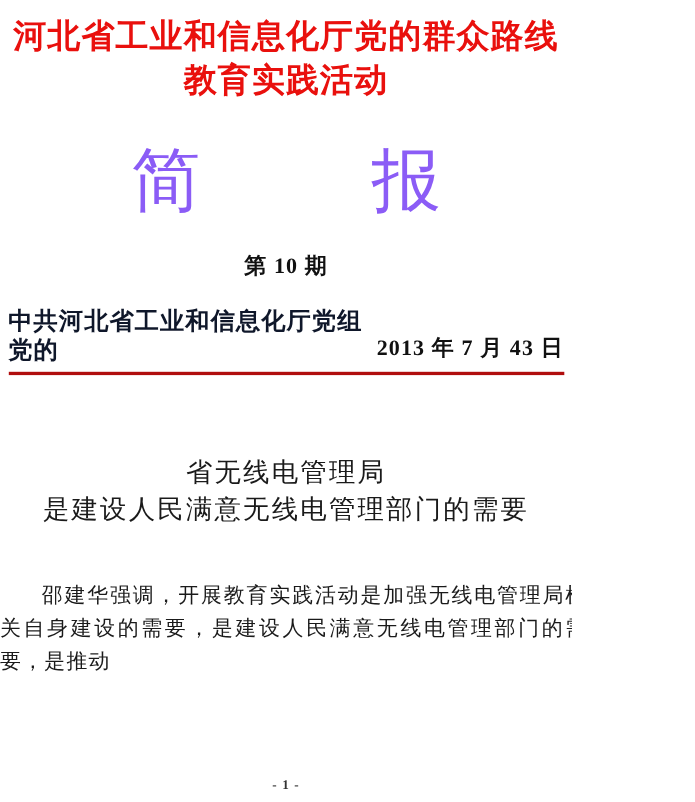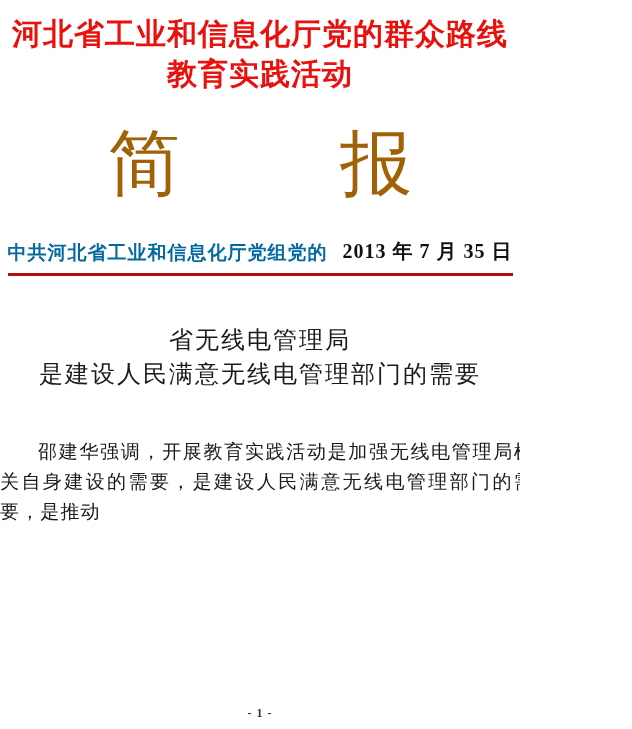"简 报" .masthead { color: #a16207 -> #8b5cf6; font-size: 72px -> 63px }
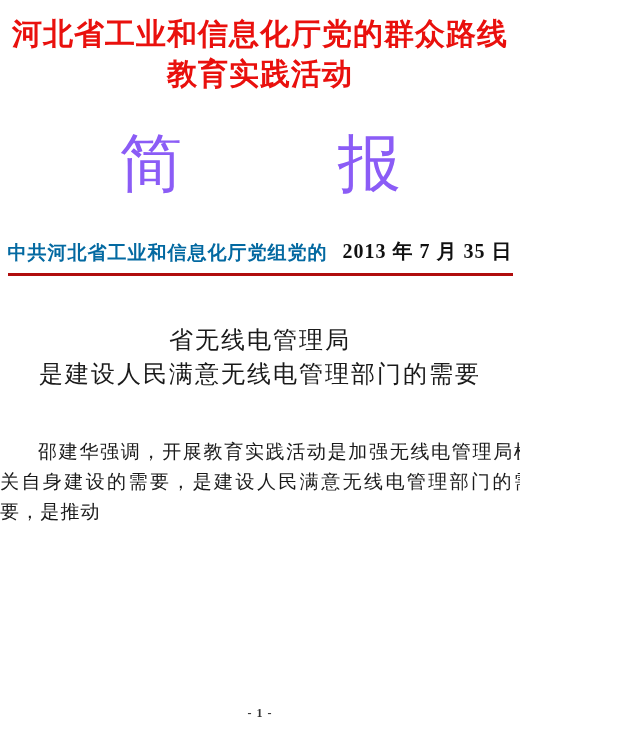"第 10 期" div.issue-label { html: none -> <div>第 10 期</div> }
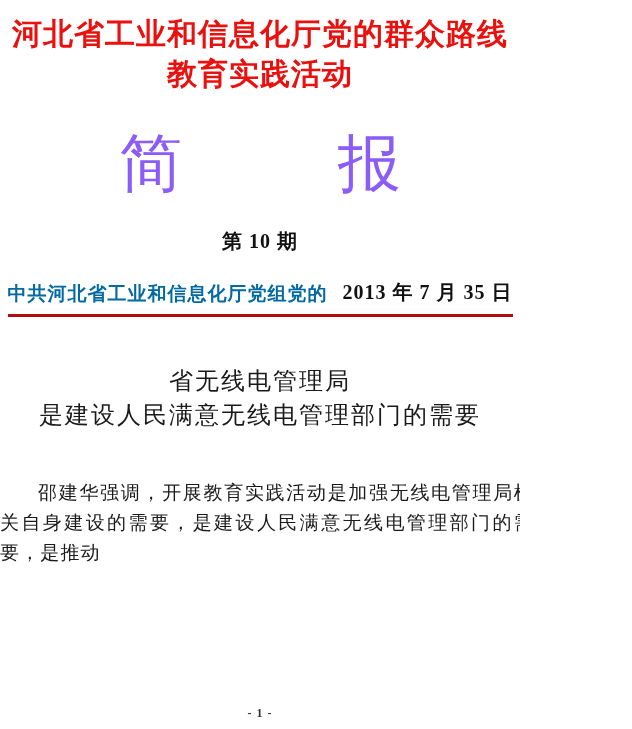"中共河北省工业和信息化厅党组党的" .issuer-lines { color: #0369a1 -> #0f172a; font-size: 19px -> 22px }
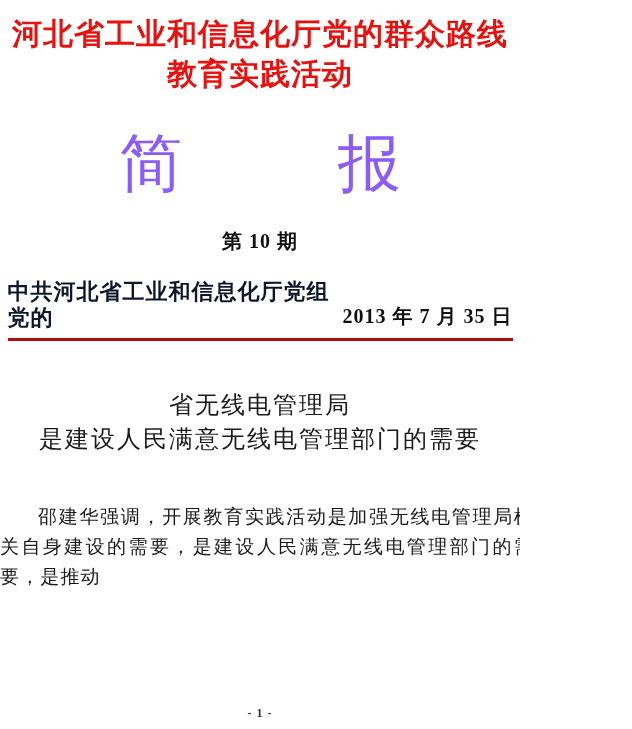"2013 年 7 月 35" div.issue-date { text: 35 -> 43 }
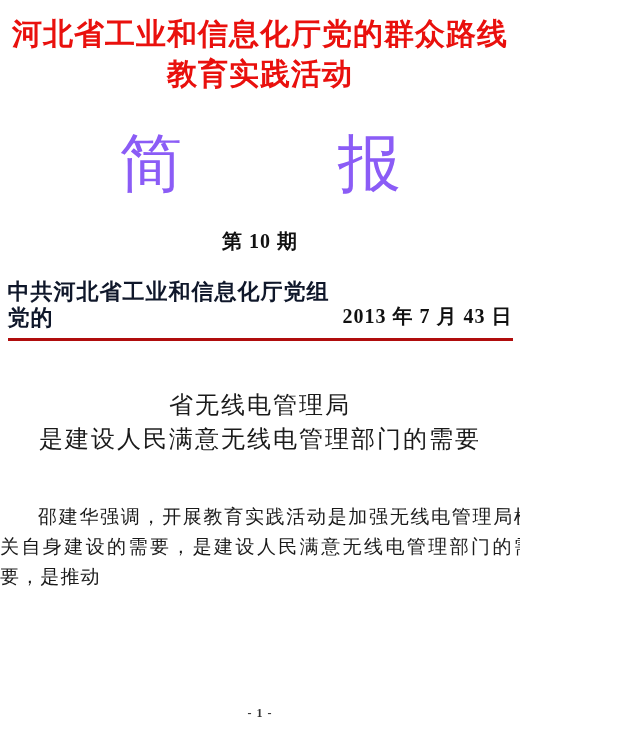"省无线电管理局" .article-title { margin-top: 47px -> 72px }
